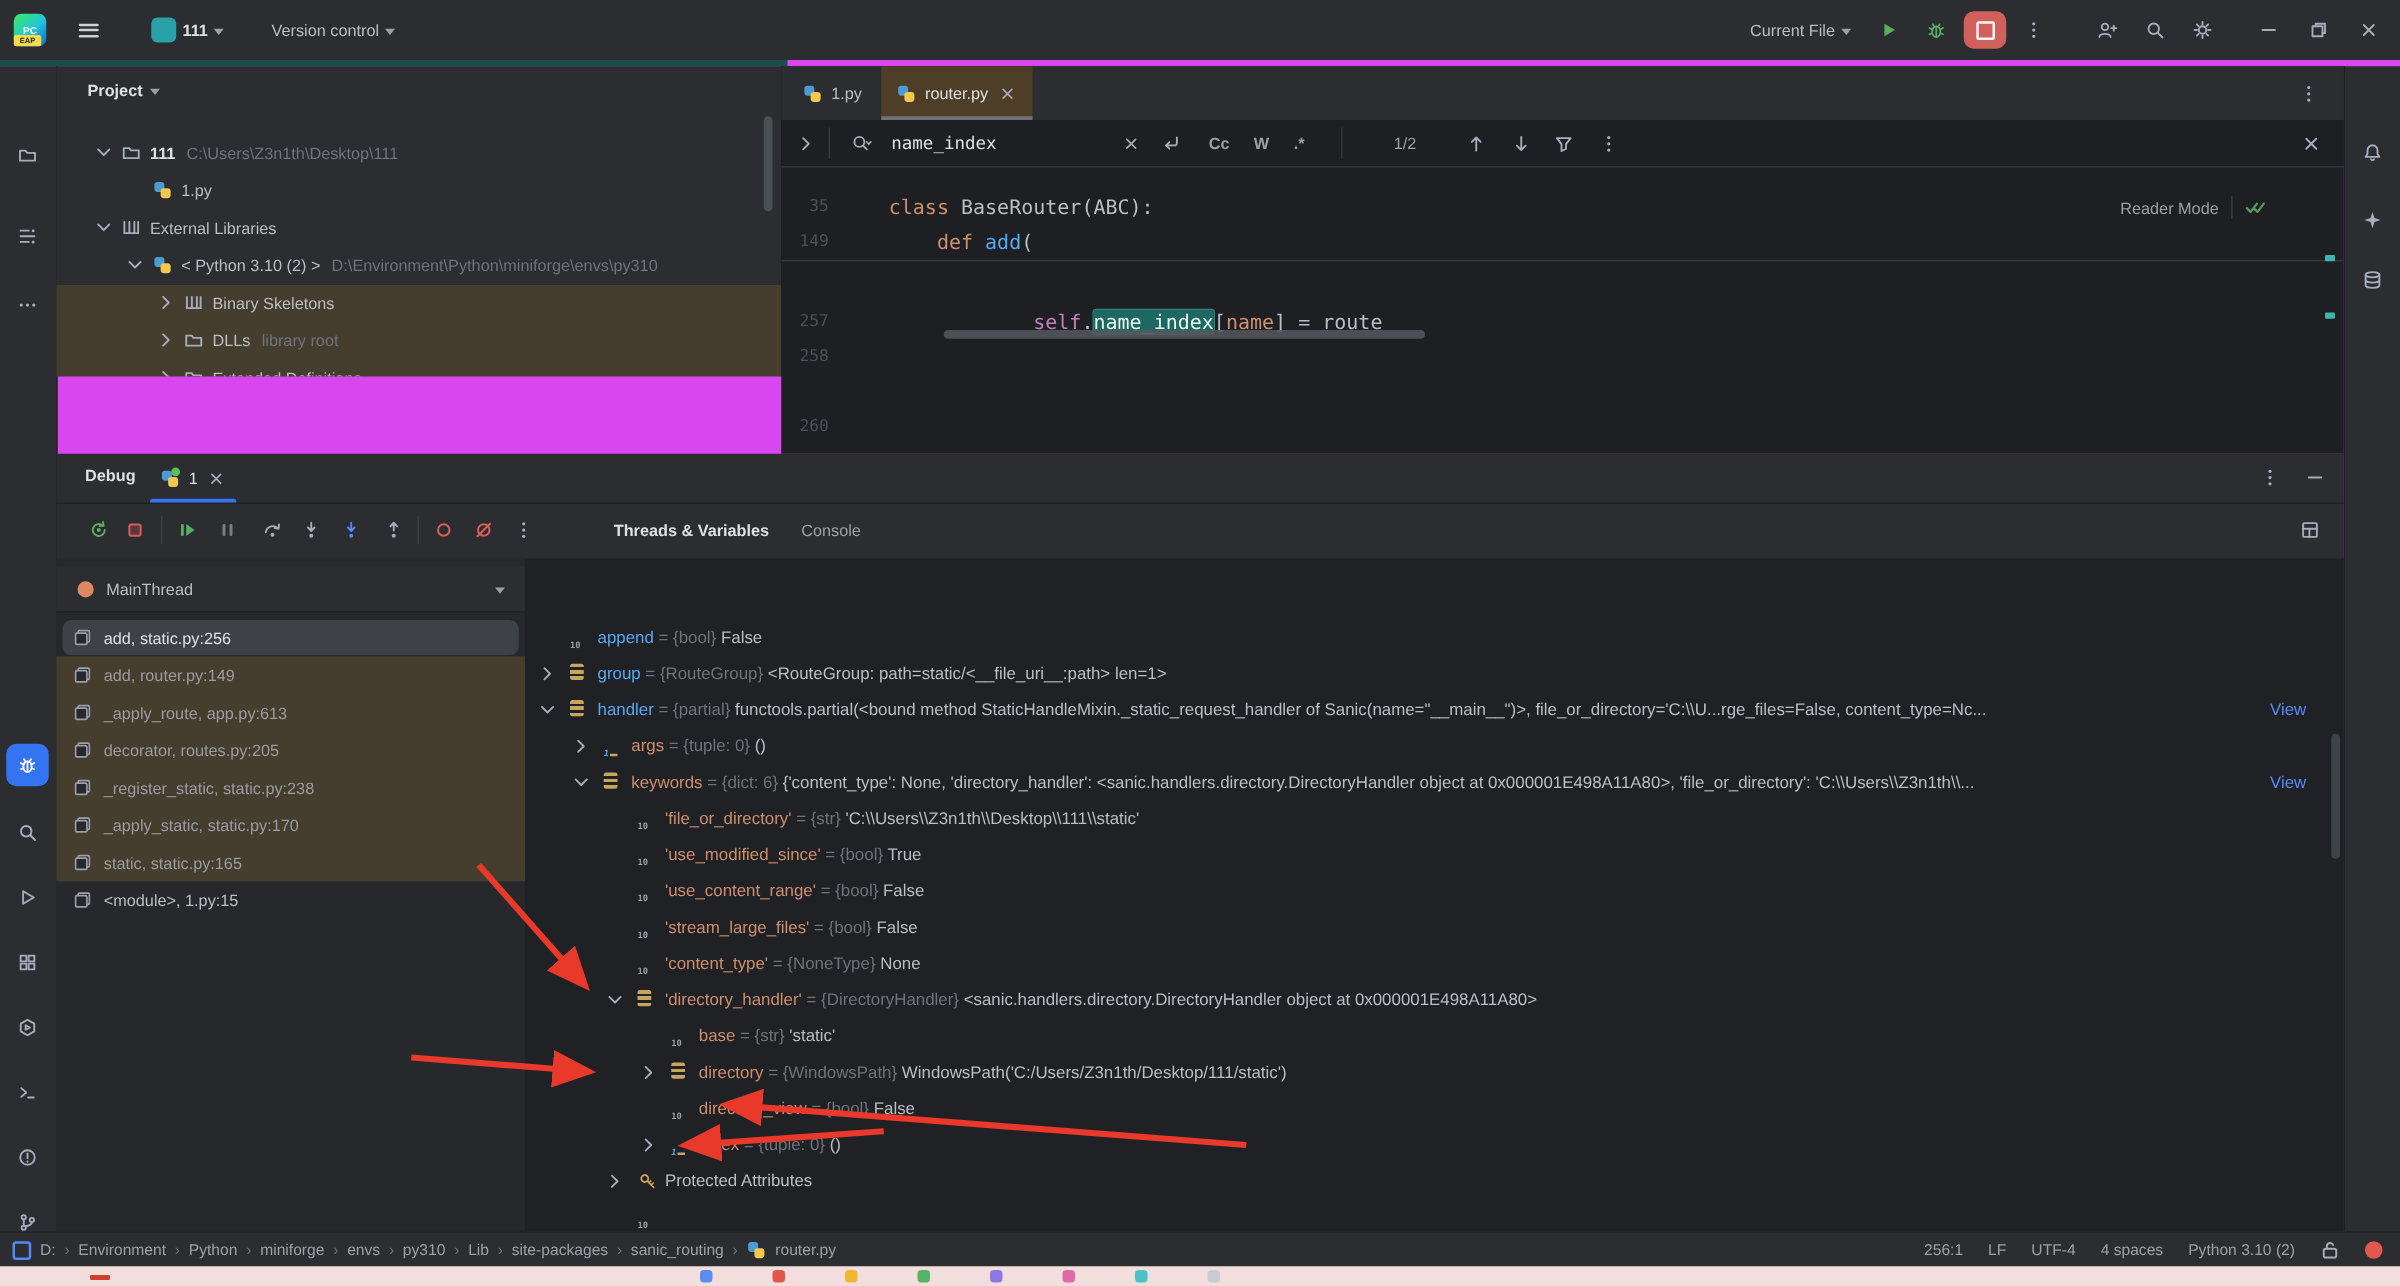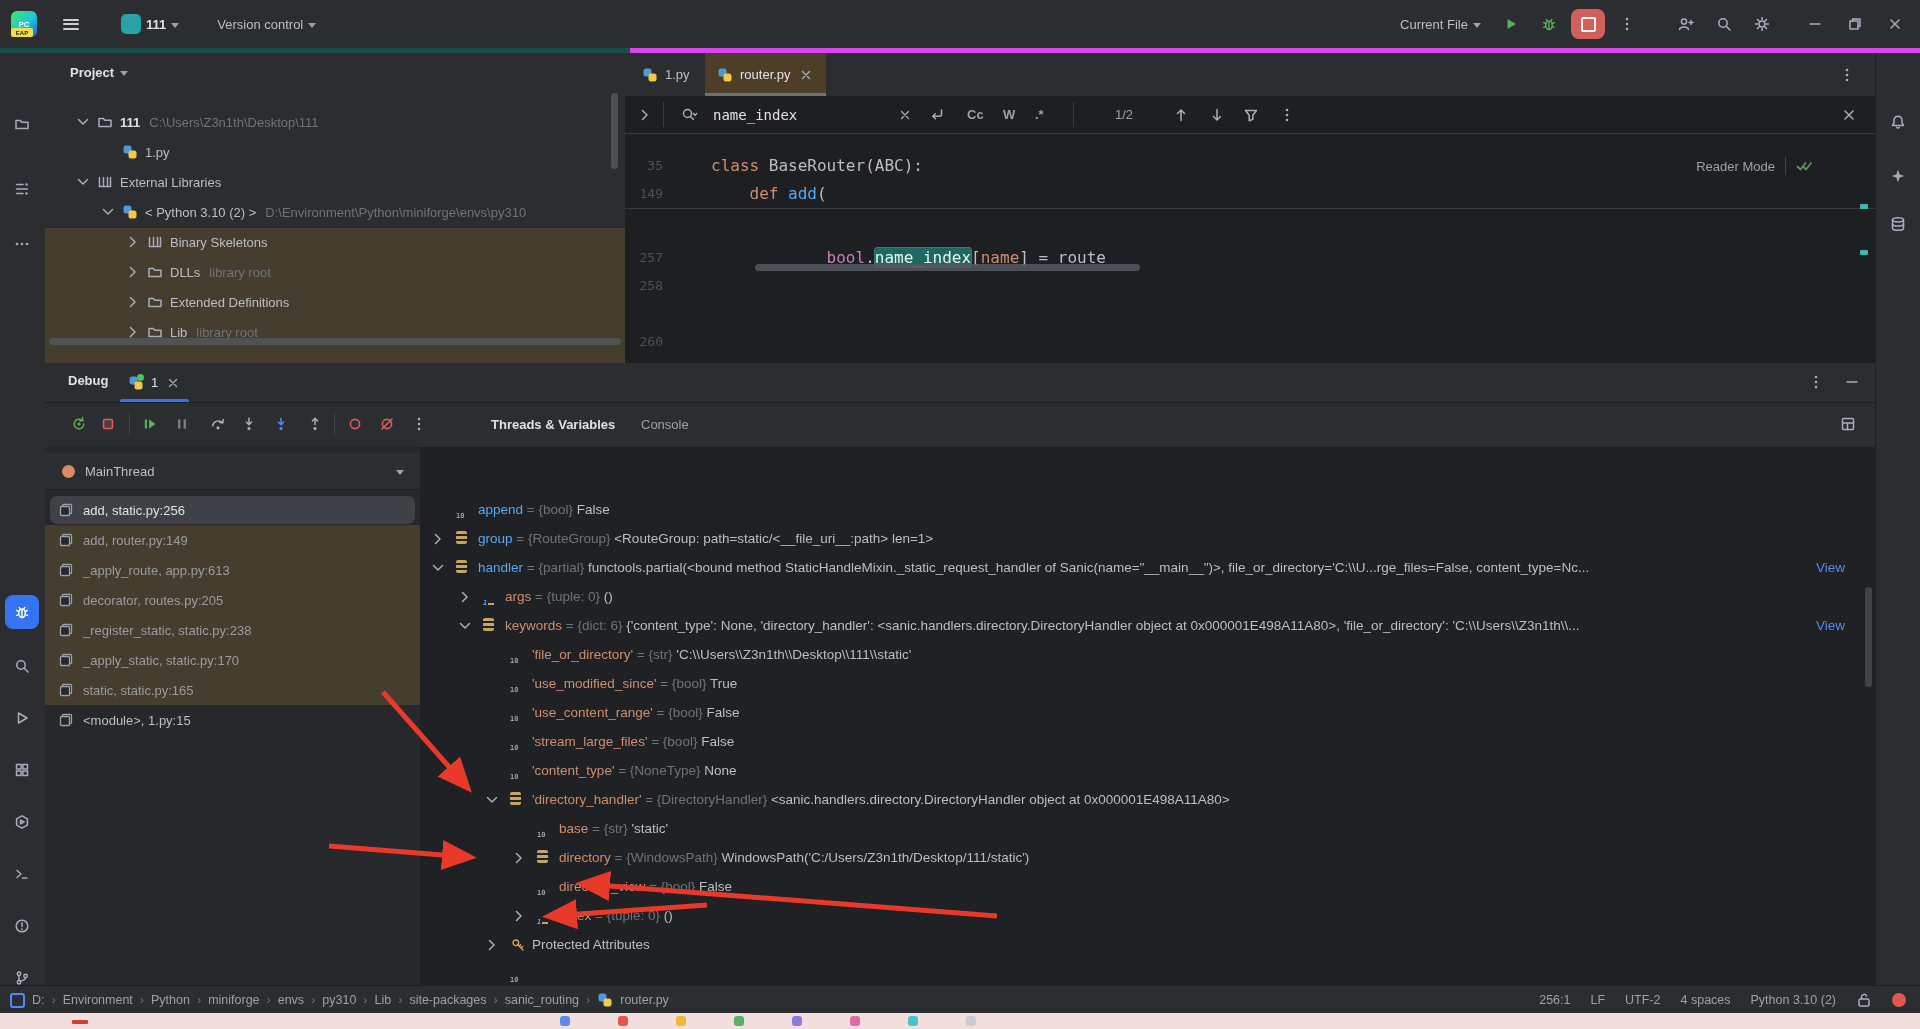"Project" #project-panel { height: 310px -> 248px }
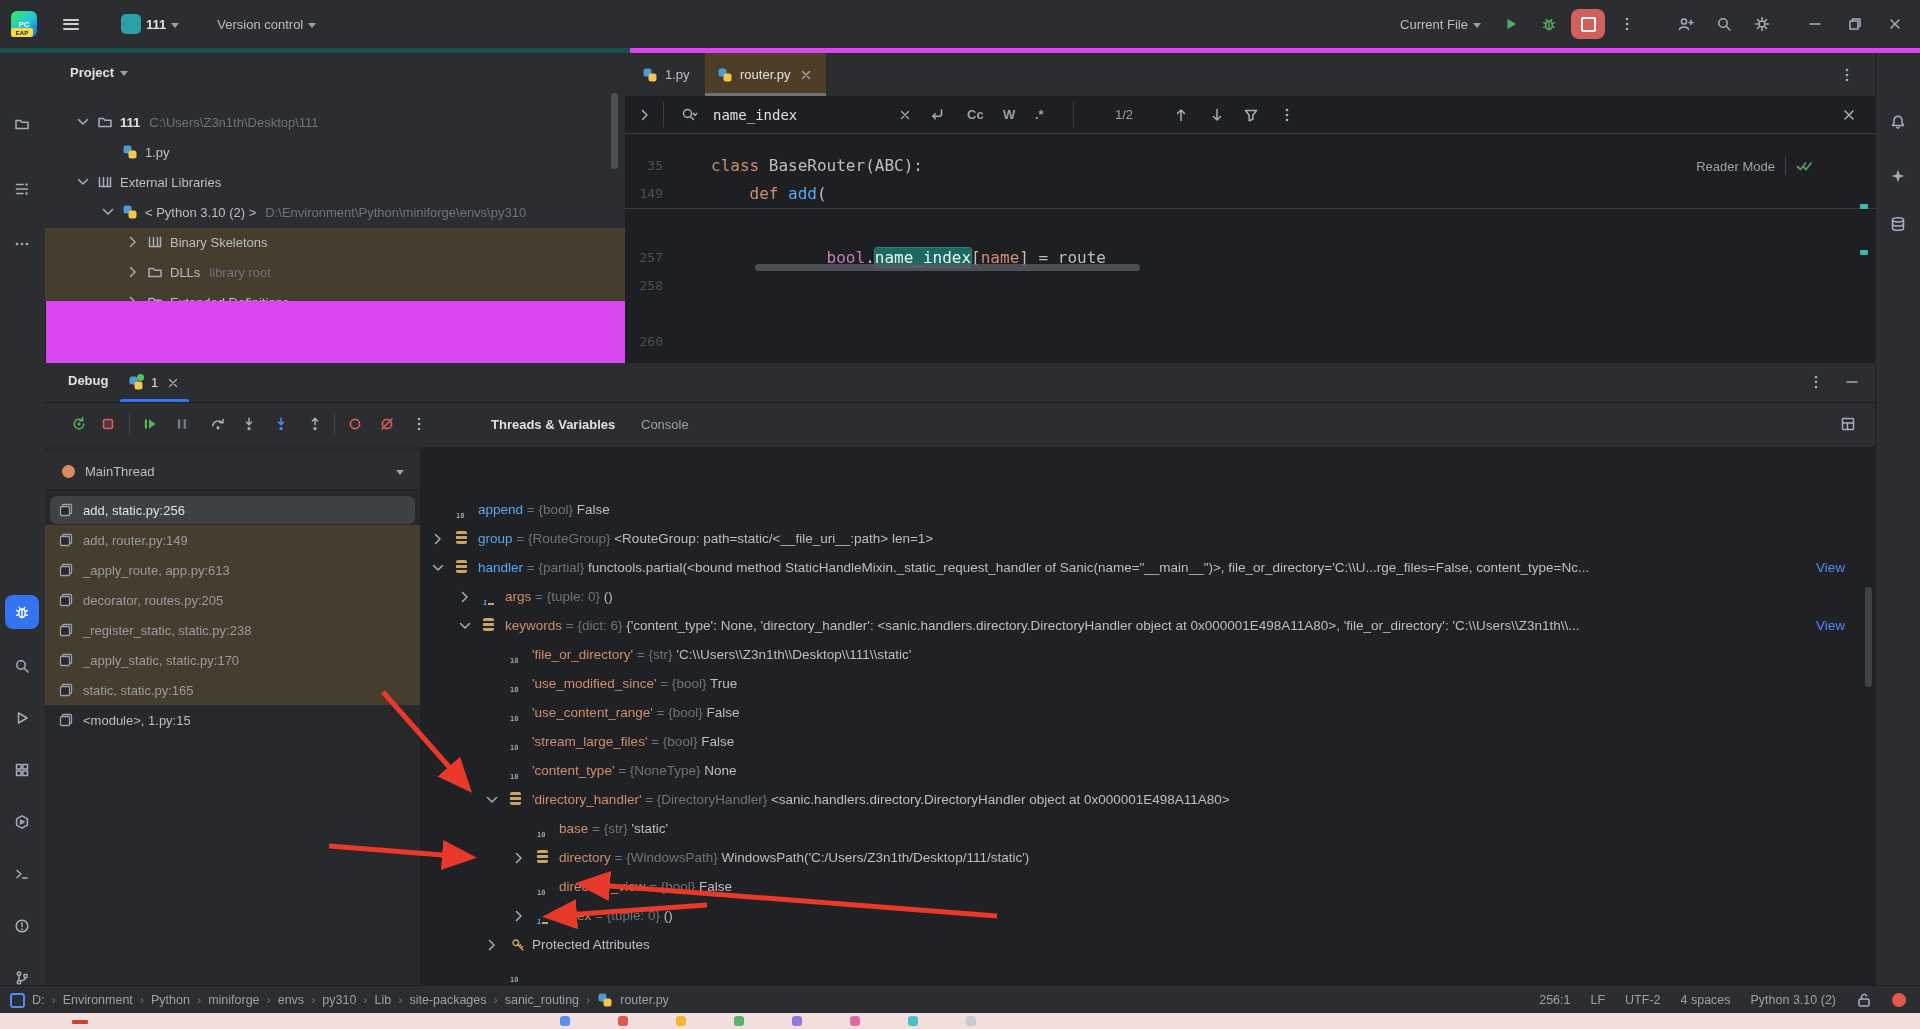"bool" span.tk-self { text: bool -> self }
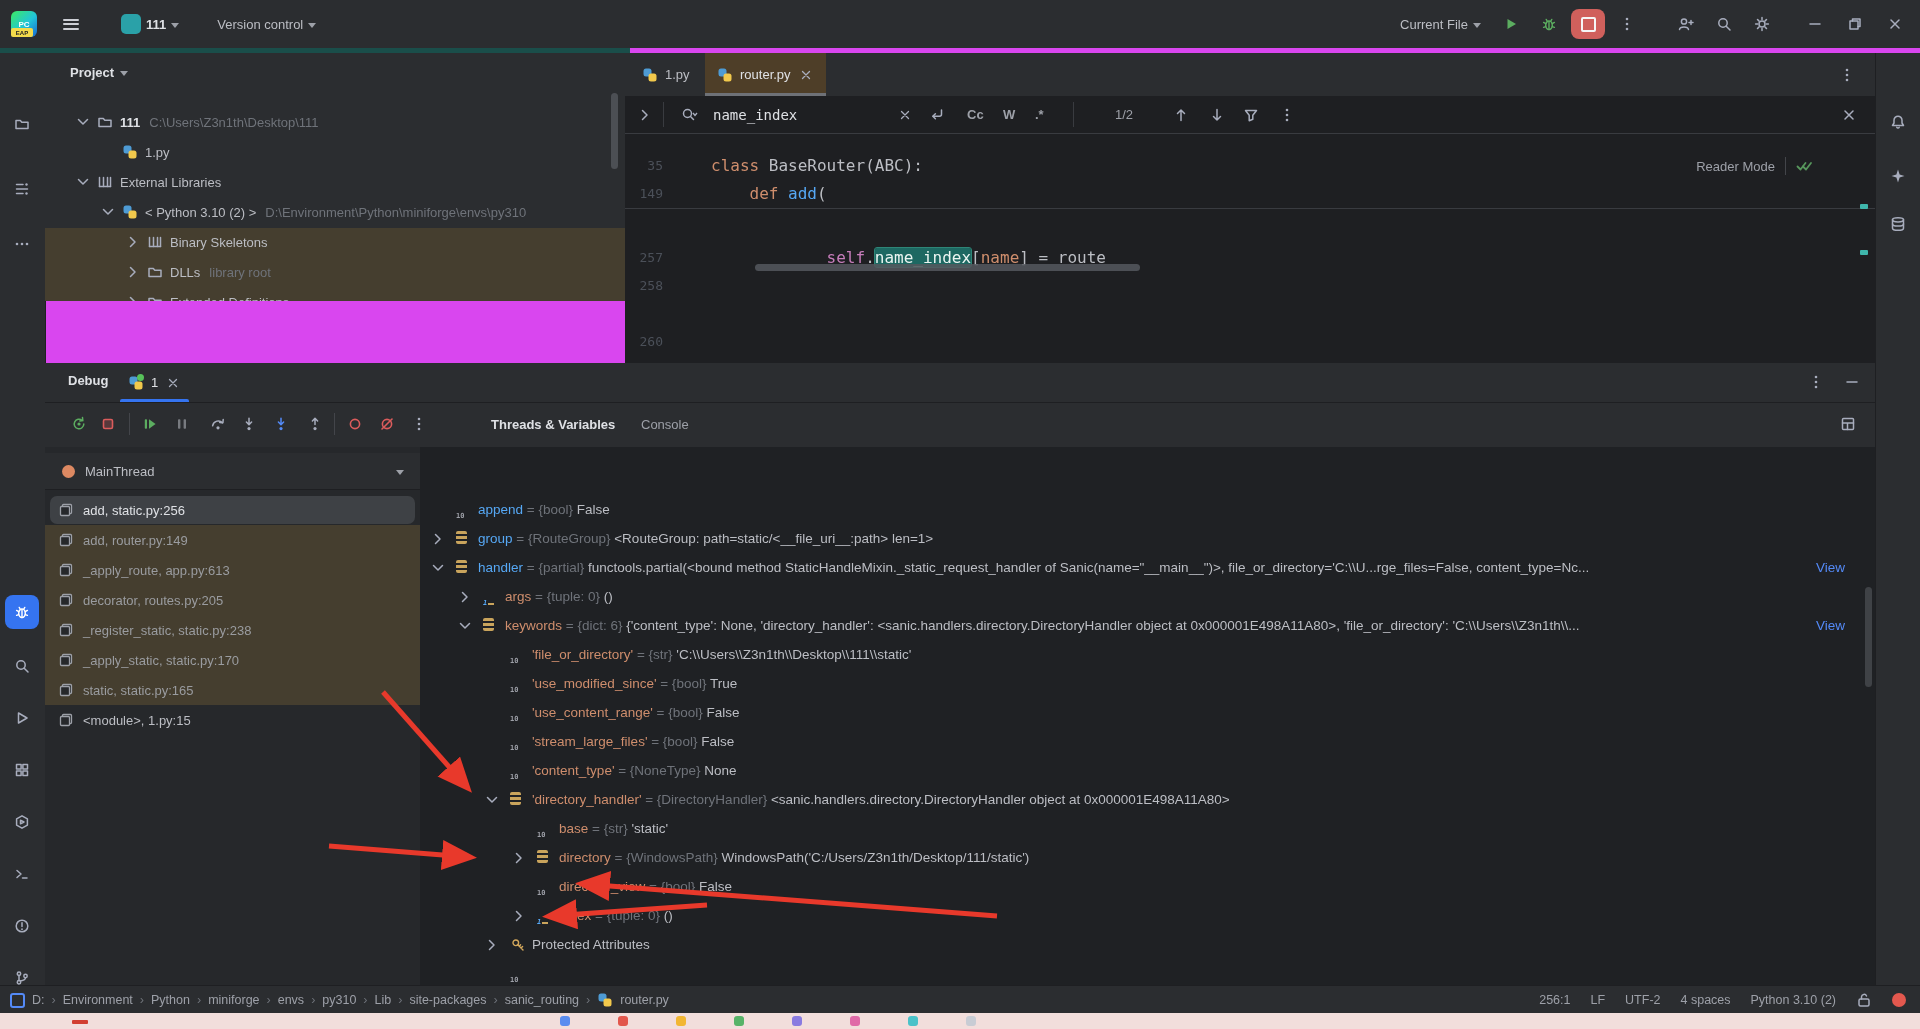"UTF-2" span { text: UTF-2 -> UTF-4 }
